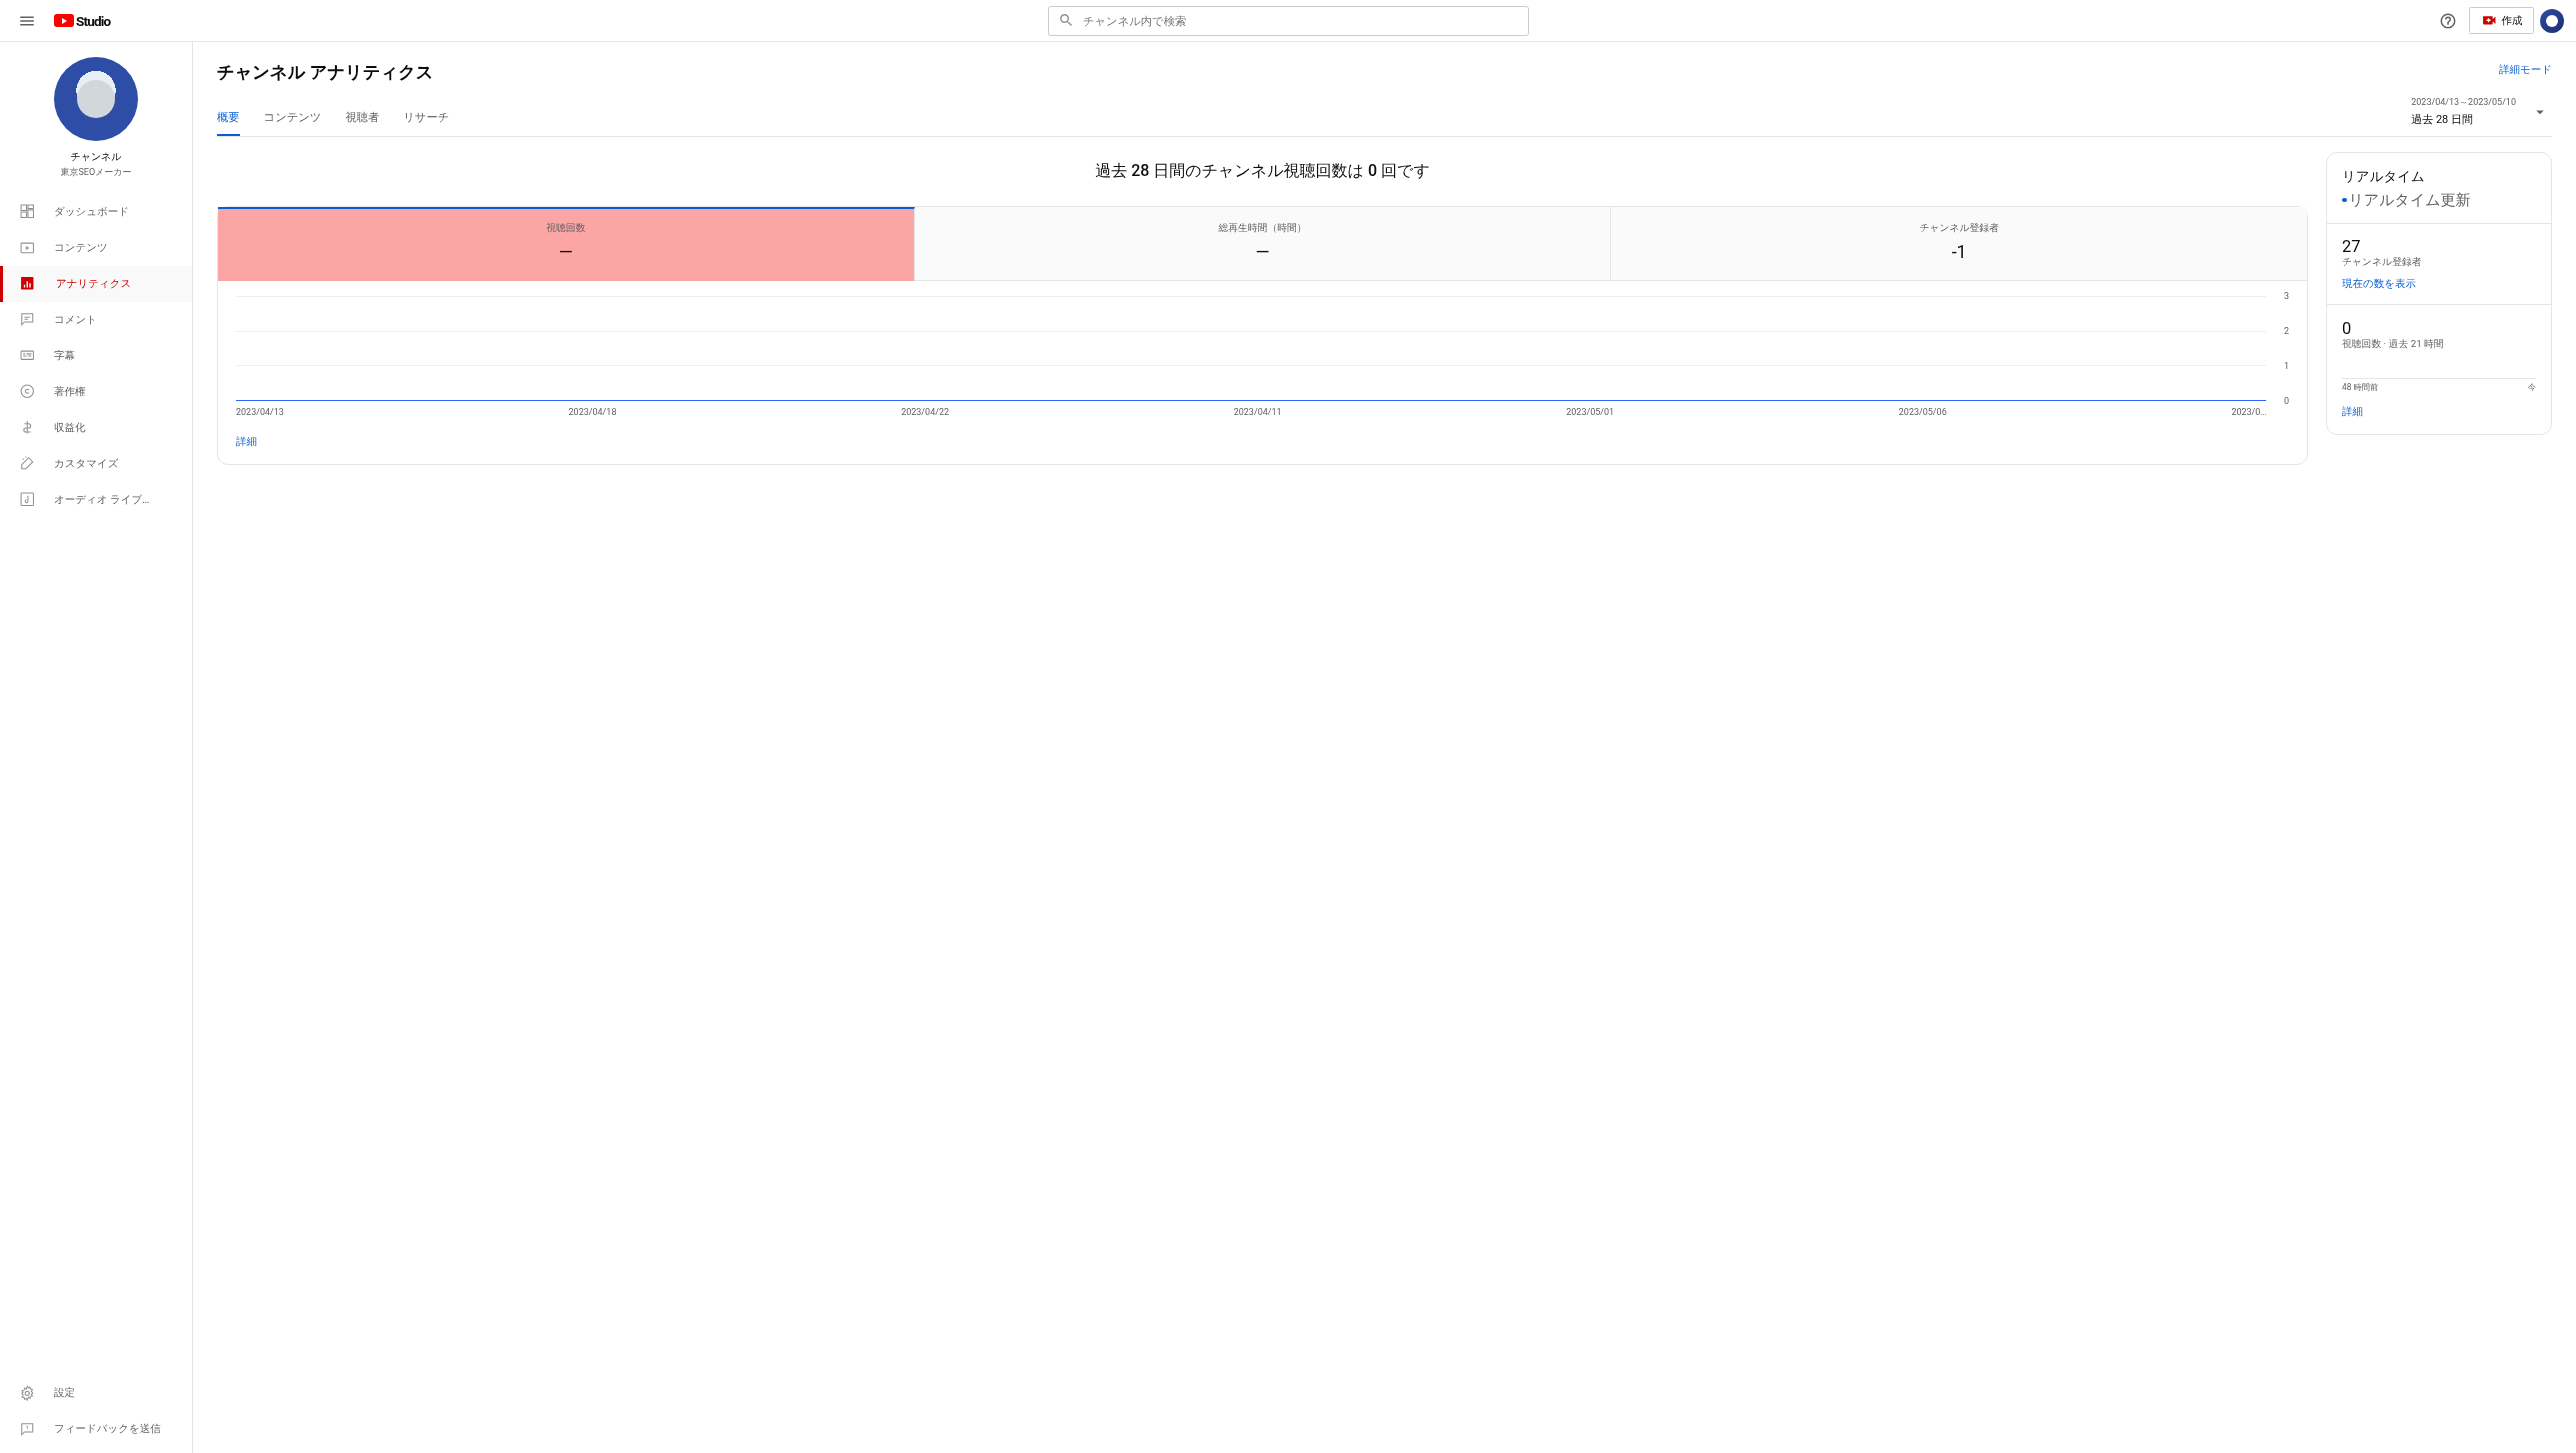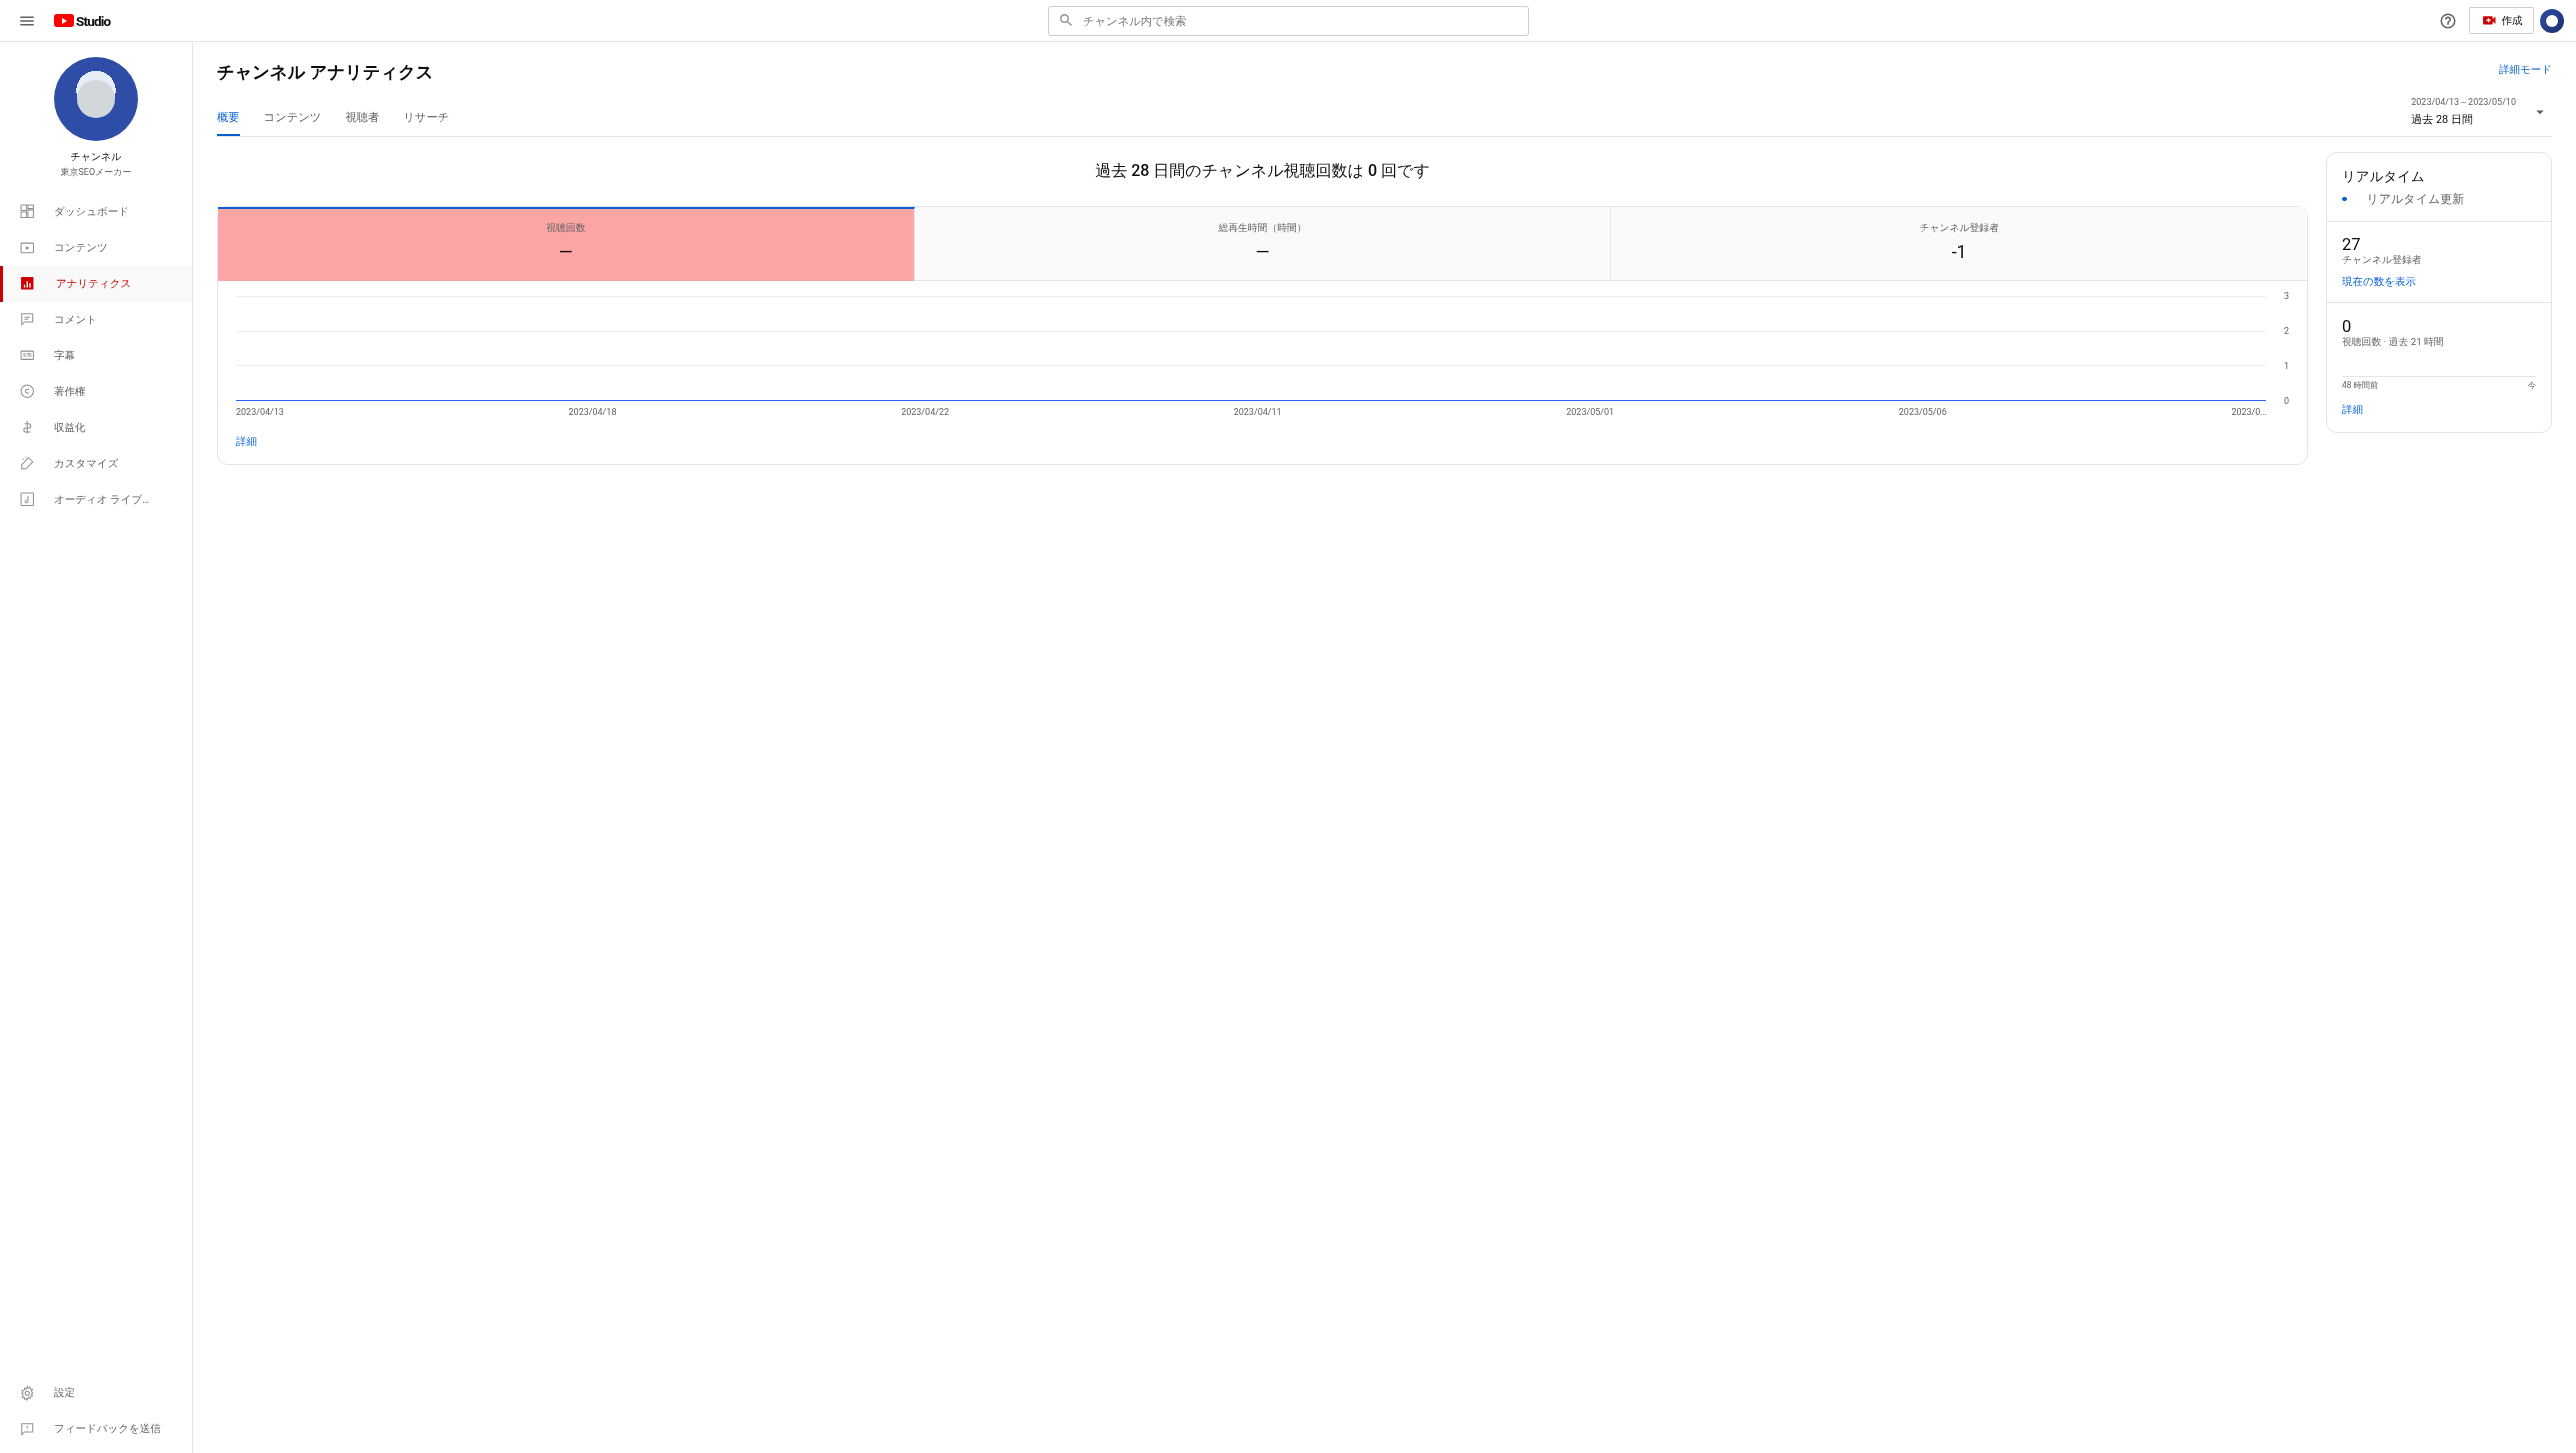"リアルタイム更新" .rt-live { font-size: 12px -> 15px; gap: 20px -> 2px }
